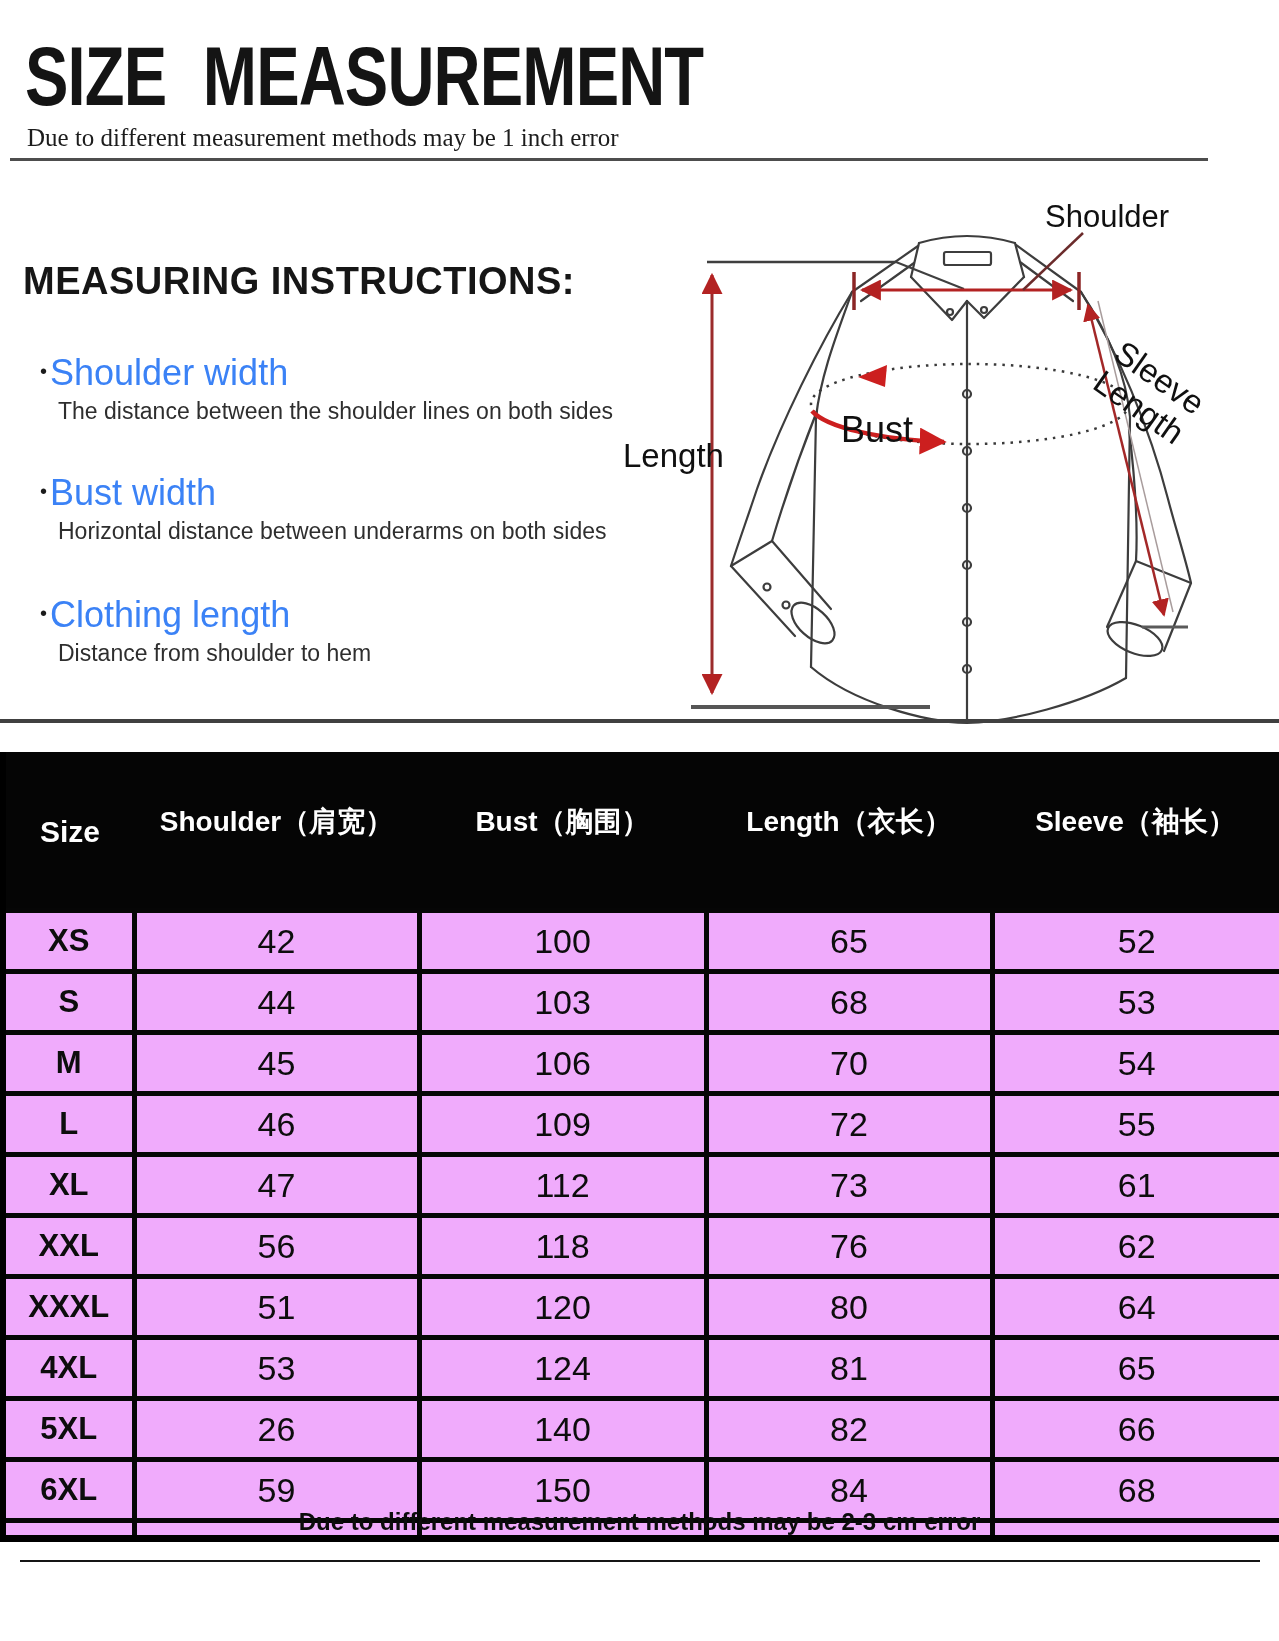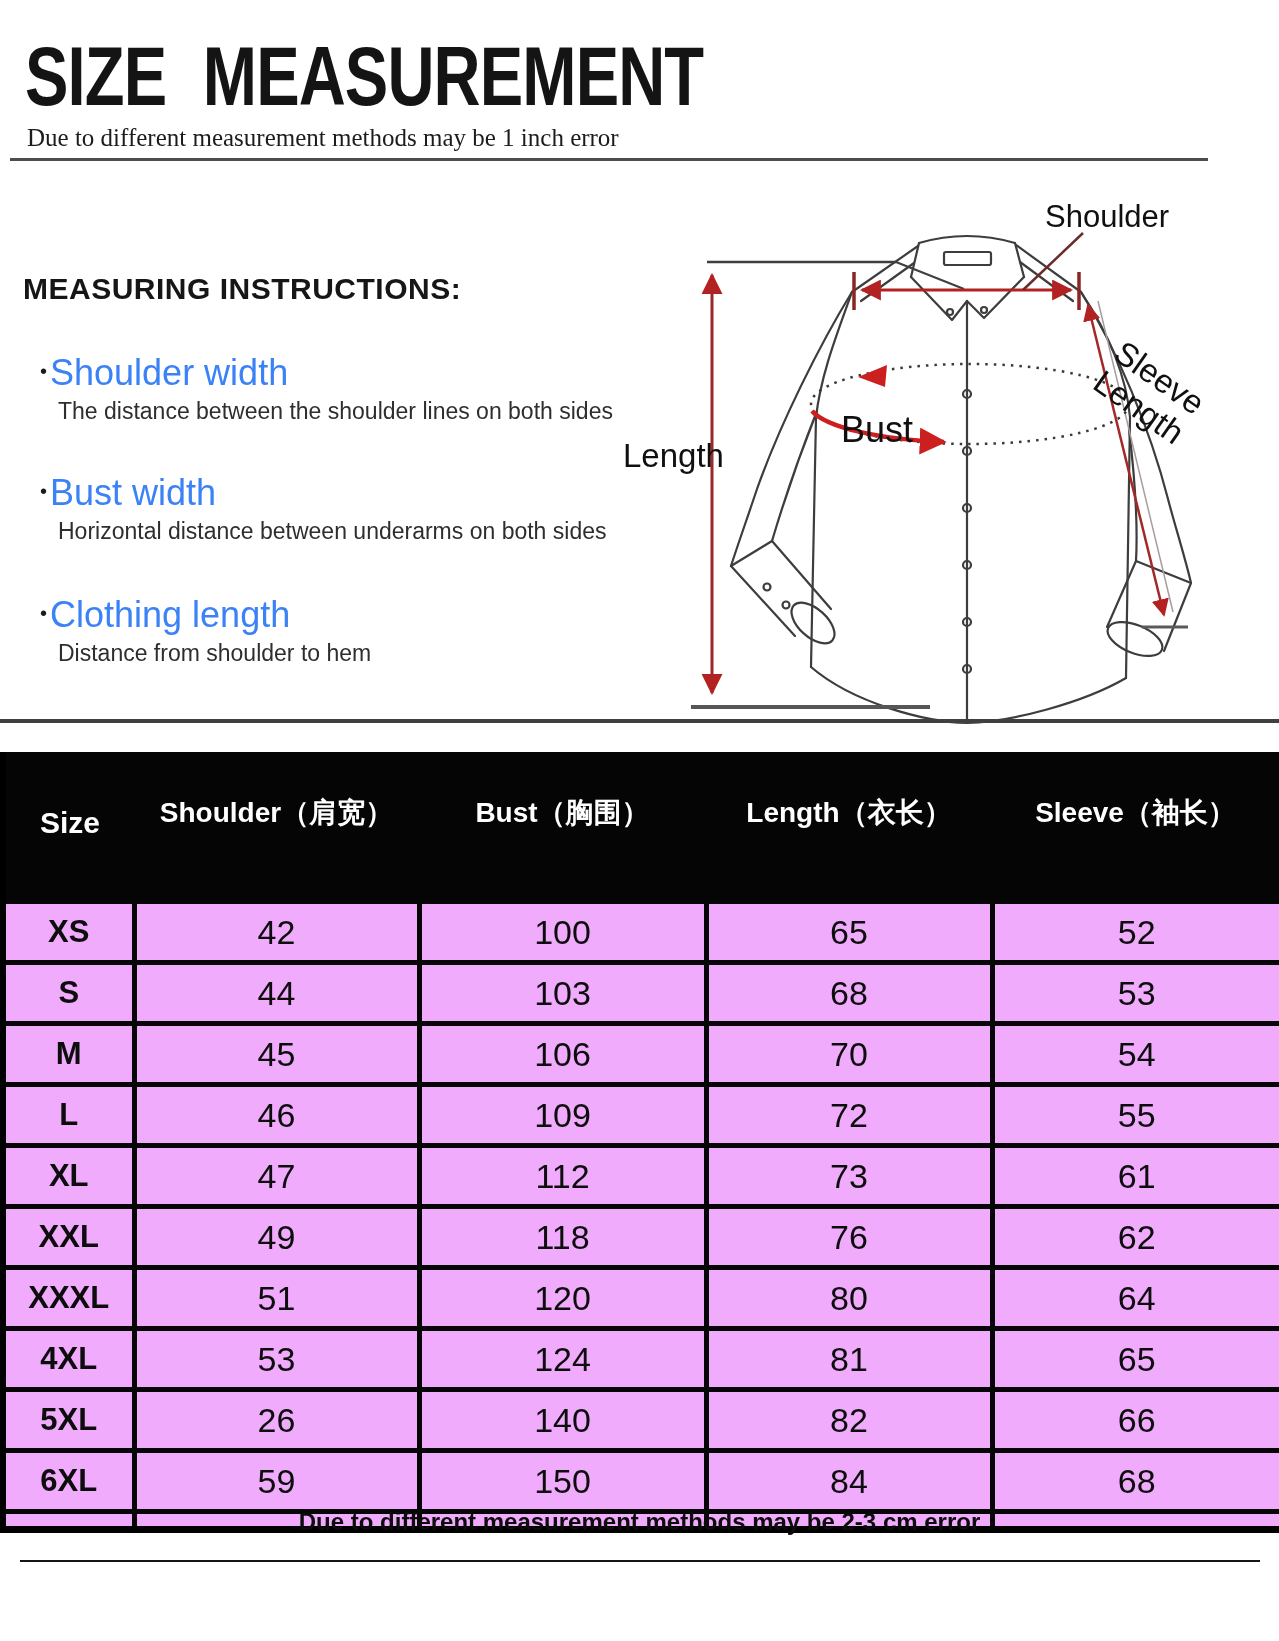"MEASURING INSTRUCTIONS:" .instr-heading { font-size: 30px -> 38px; top: 272px -> 260px }
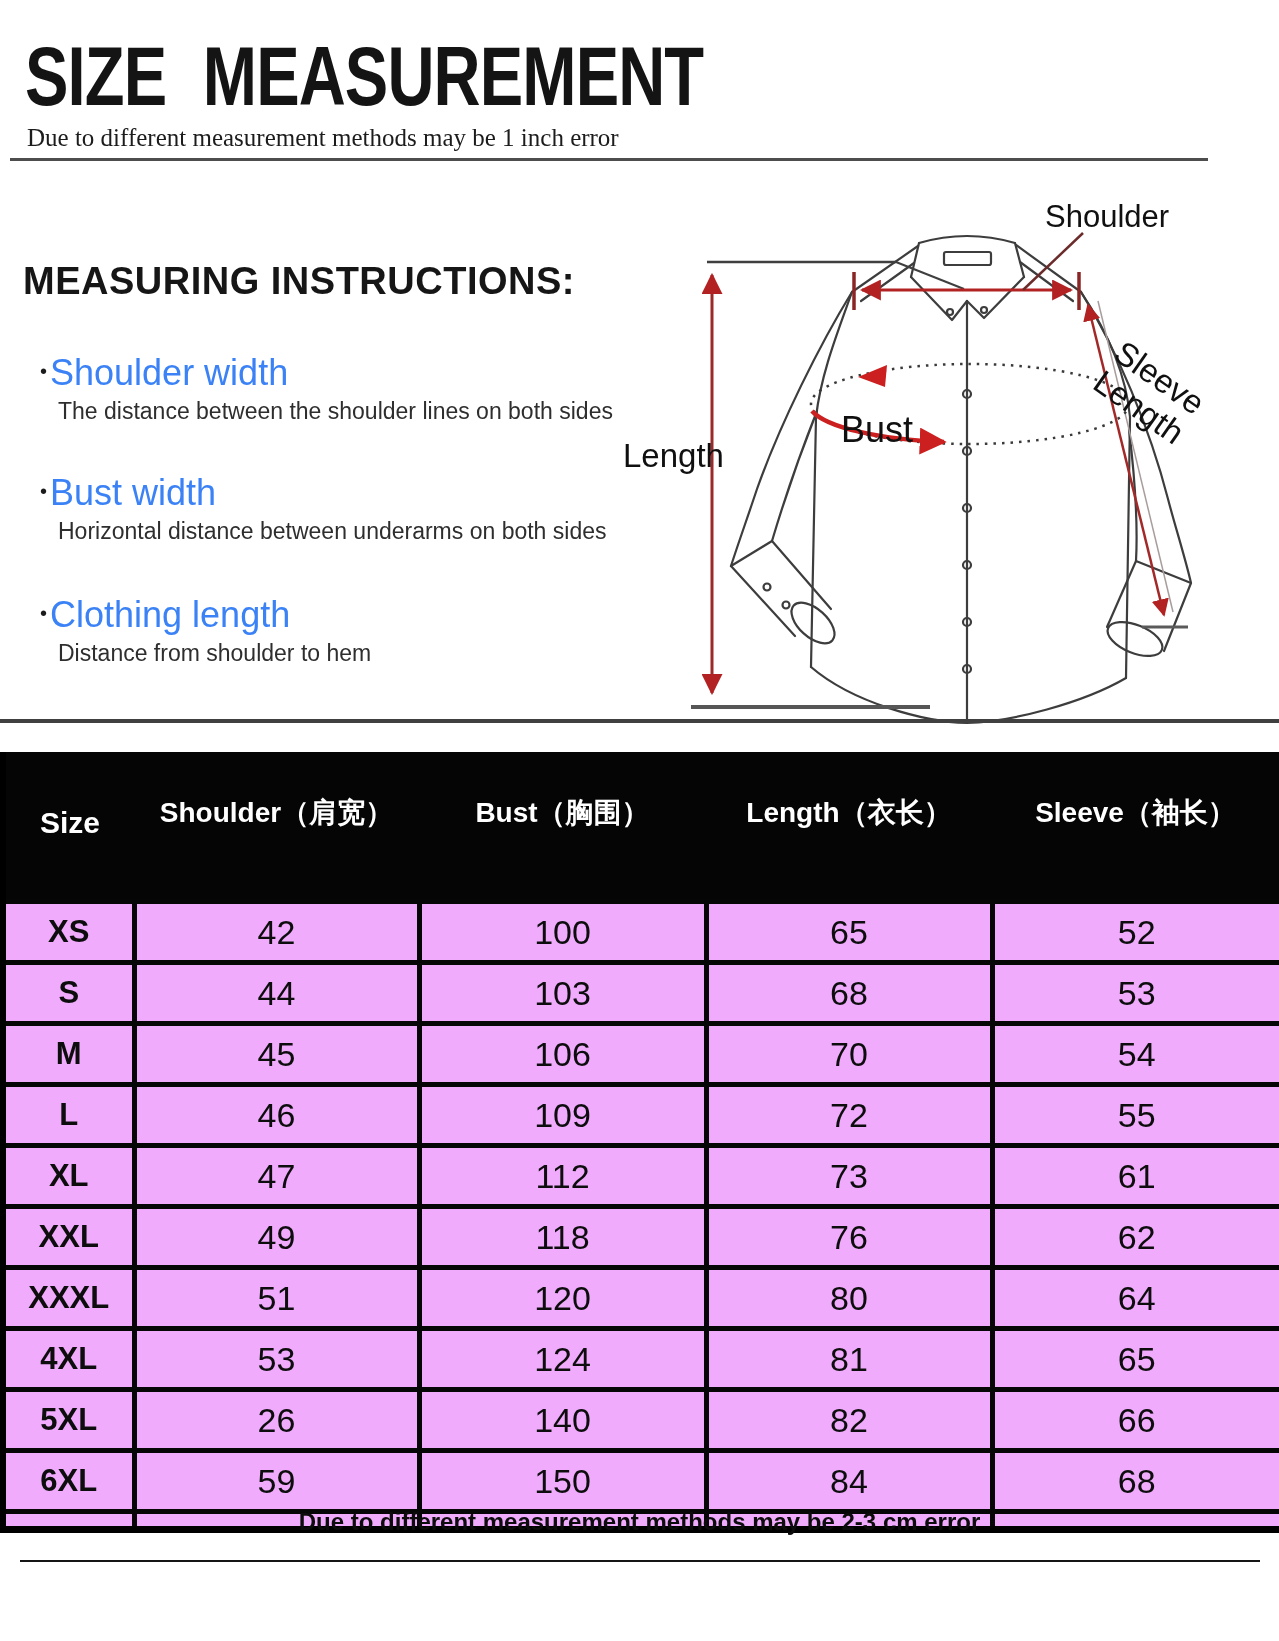"Size" table.size-table thead th { padding: 4px 0 30px 0 -> 13px 0 30px 0 }
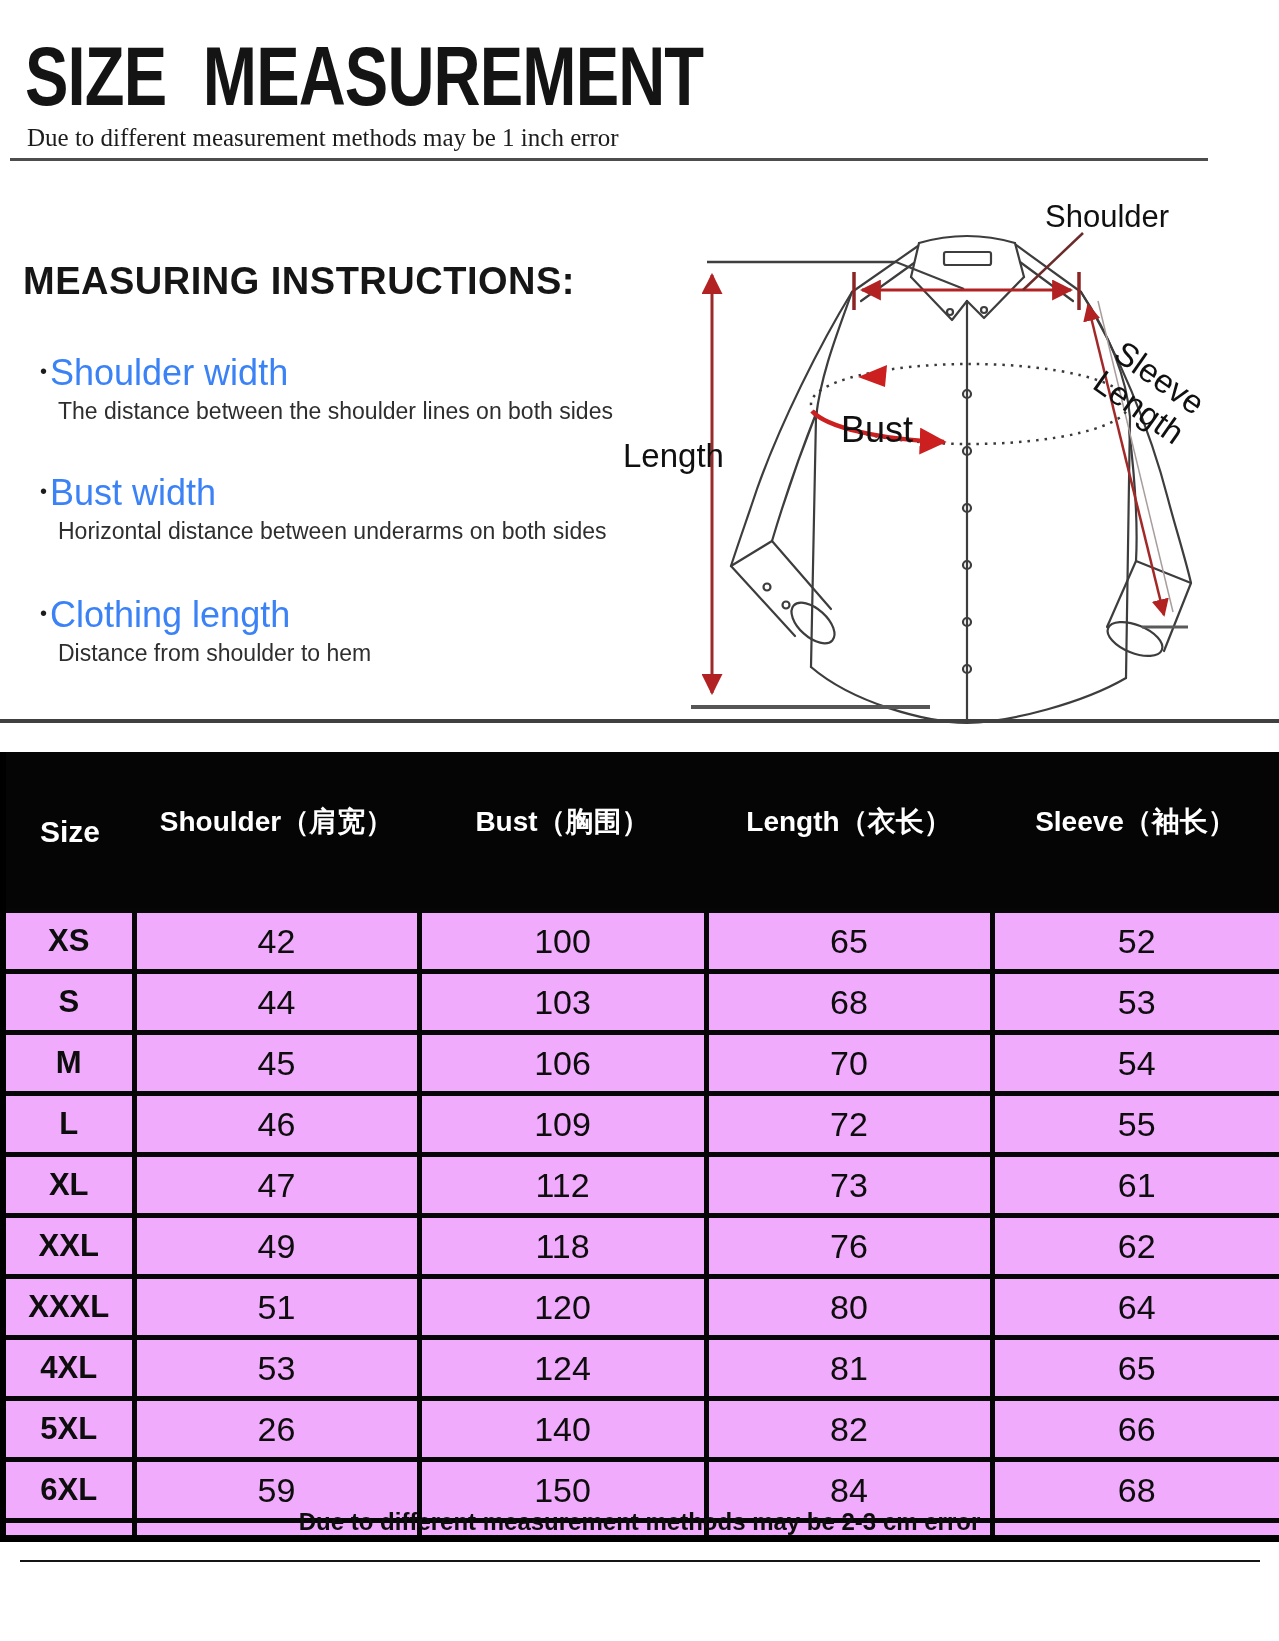"49" td { text: 49 -> 56 }
